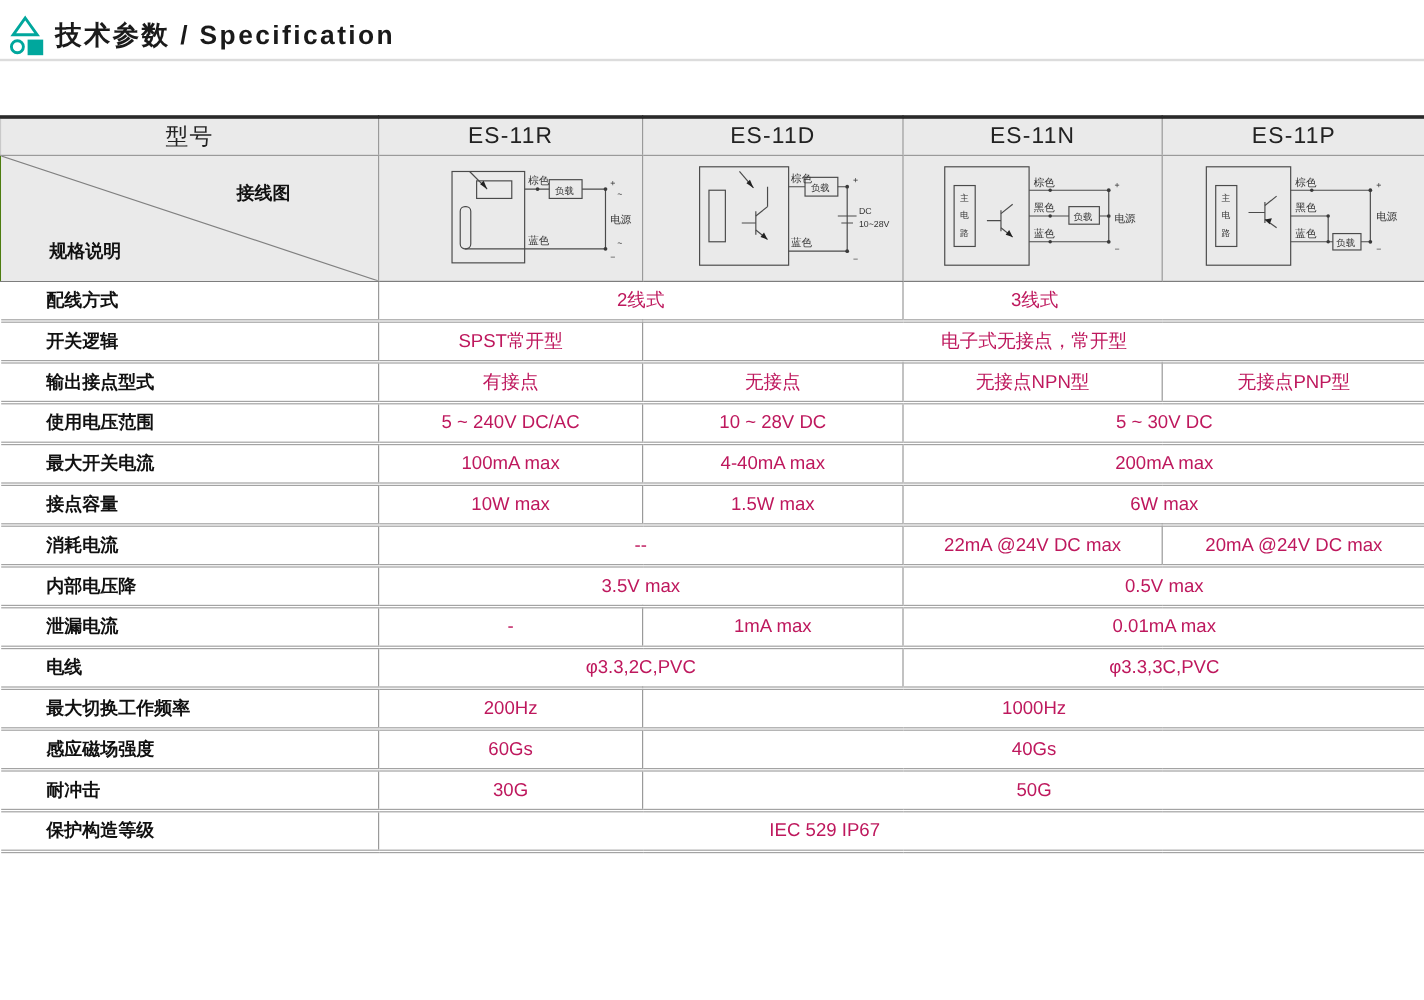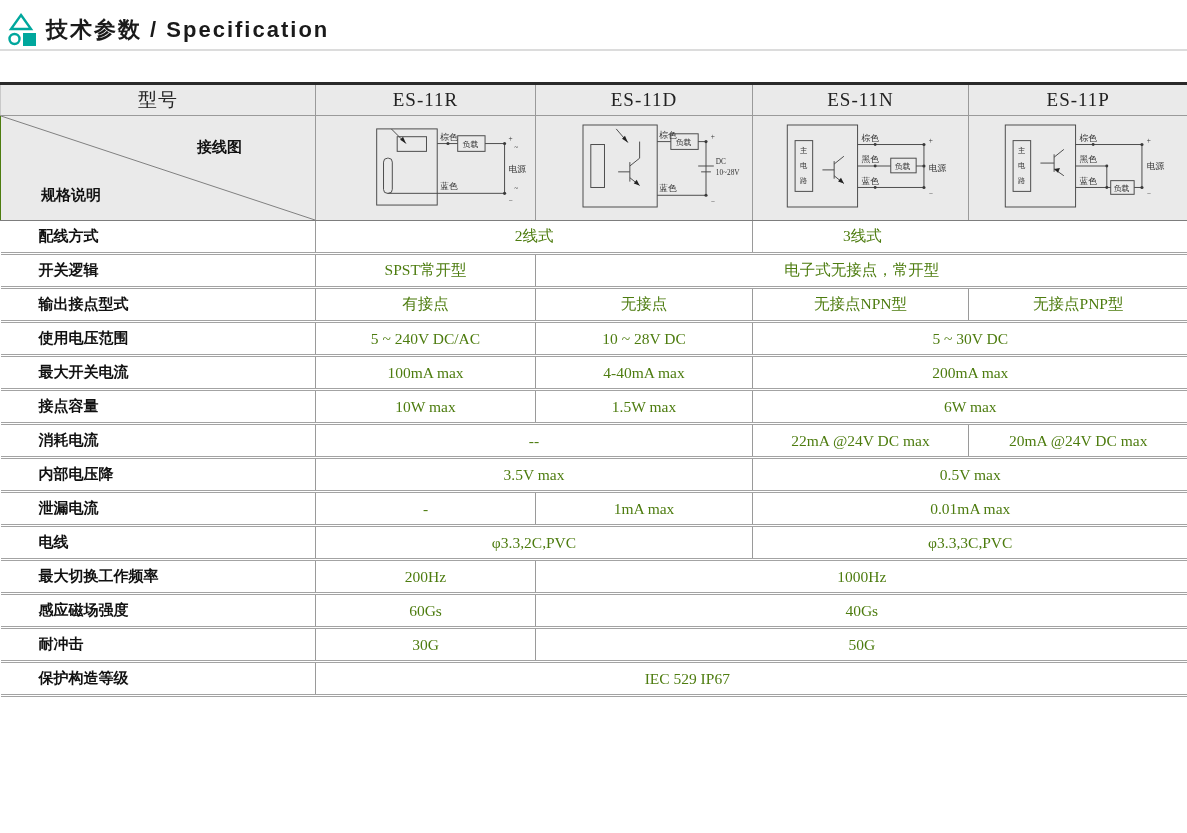"型号" .spec-table-wrap { font-family: Liberation Serif, serif -> none; top: 82px -> 96px }
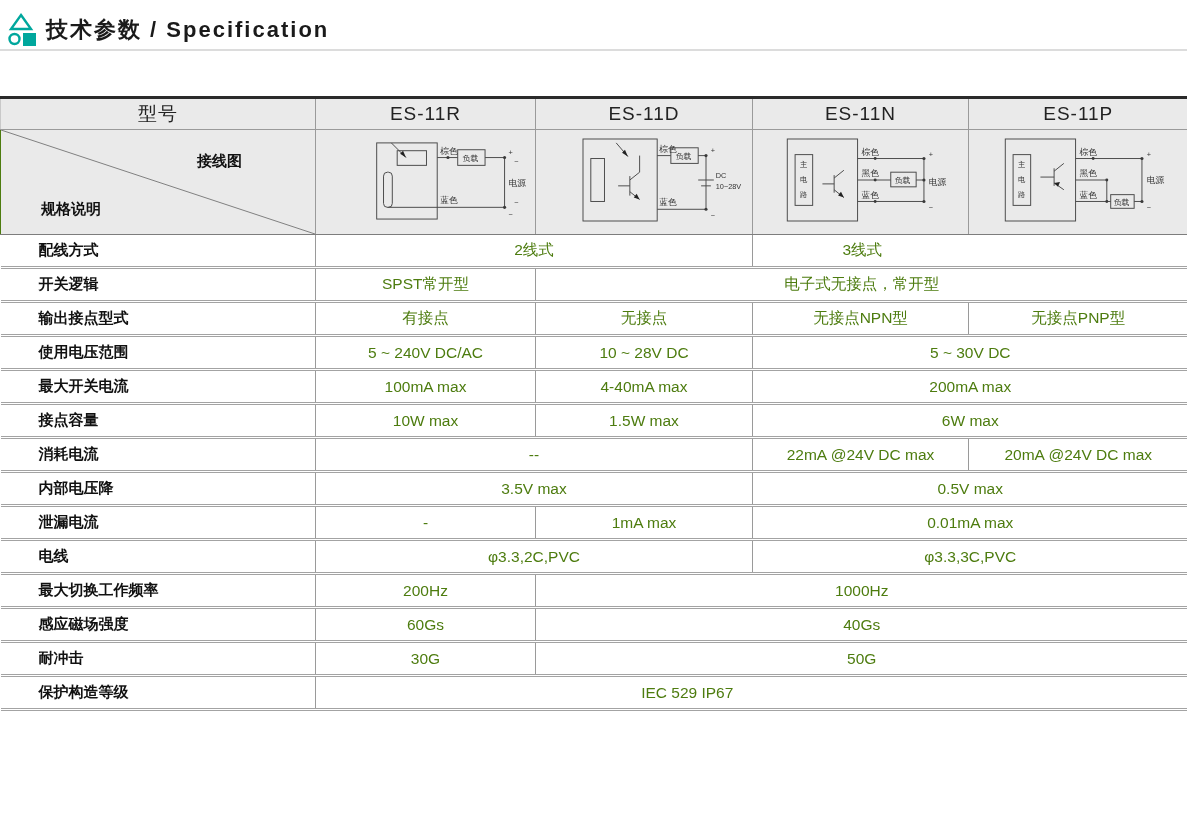"2线式" .value-cell { color: #4d7c0f -> #be185d }
